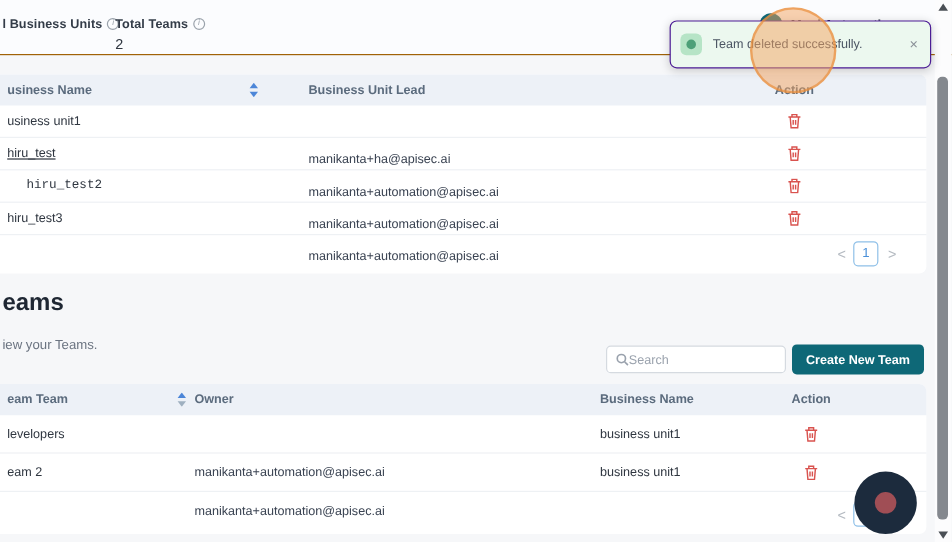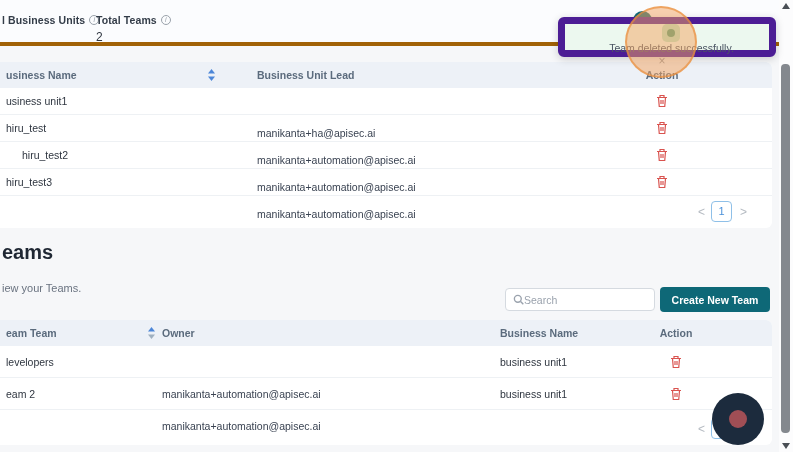"l Business Units" .topbar { border-bottom: 4px solid #a16207 -> 1px solid #a16207 }
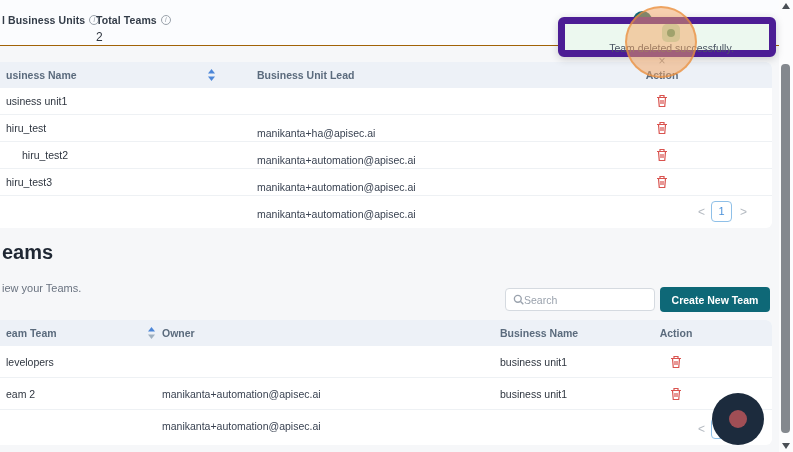"Team deleted successfully." .toast { border: 7px solid #4c1d95 -> 1px solid #4c1d95; flex-direction: column -> none }
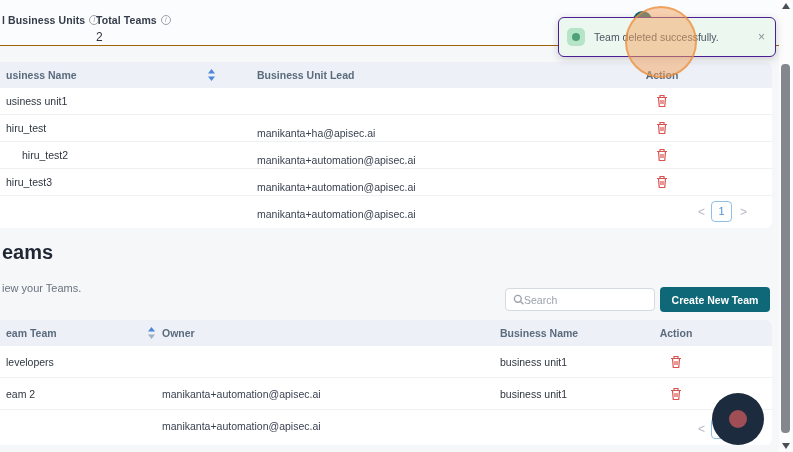"hiru_test" span { text-decoration: none -> underline }
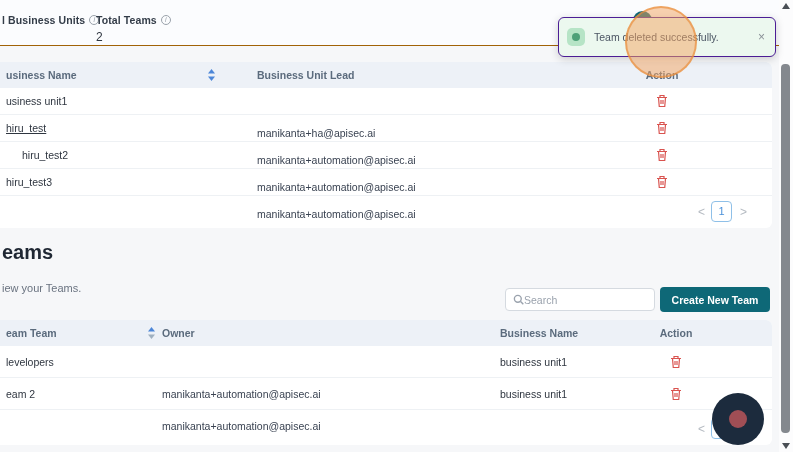"hiru_test2" span { font-family: none -> Liberation Mono, monospace }
